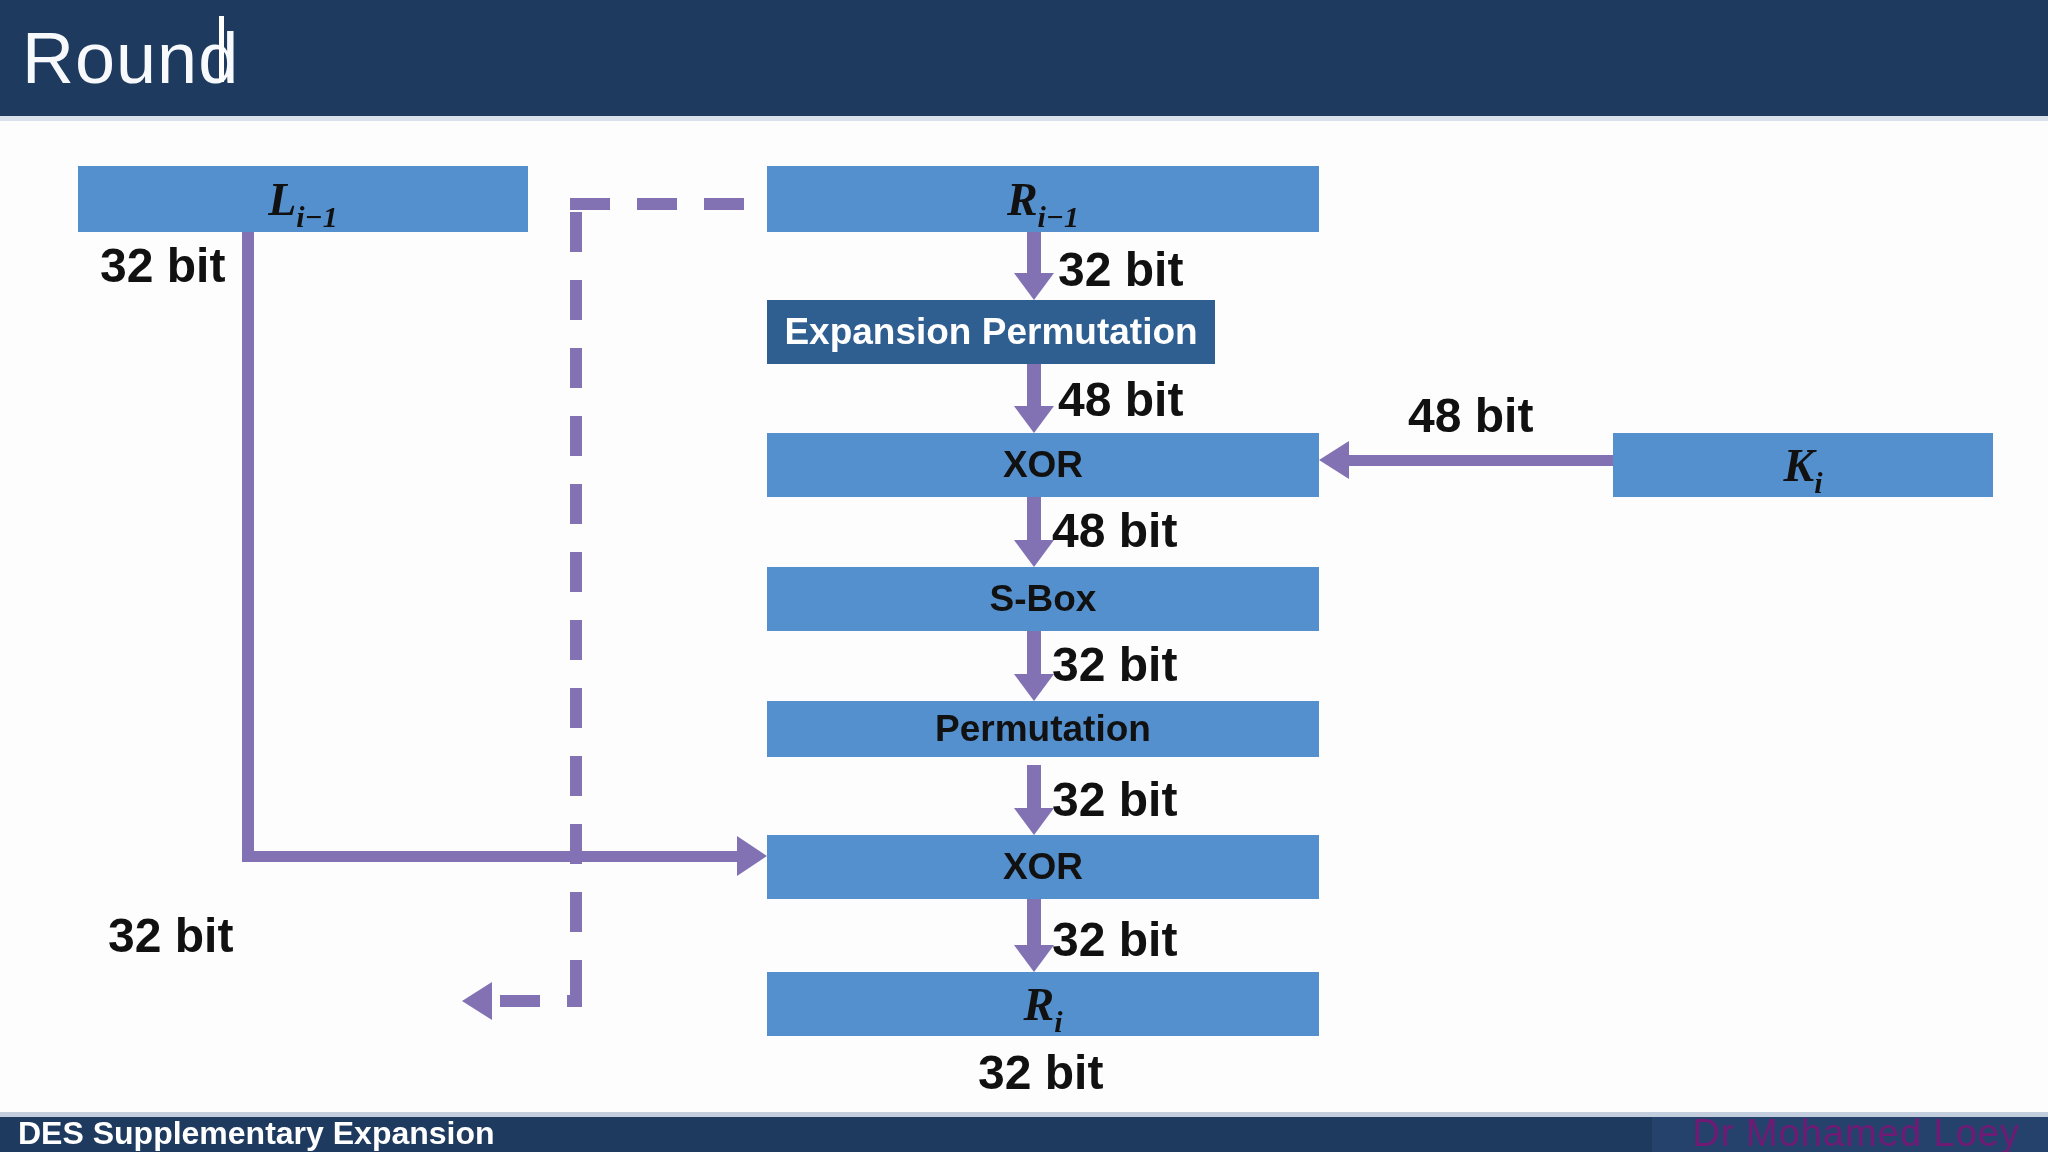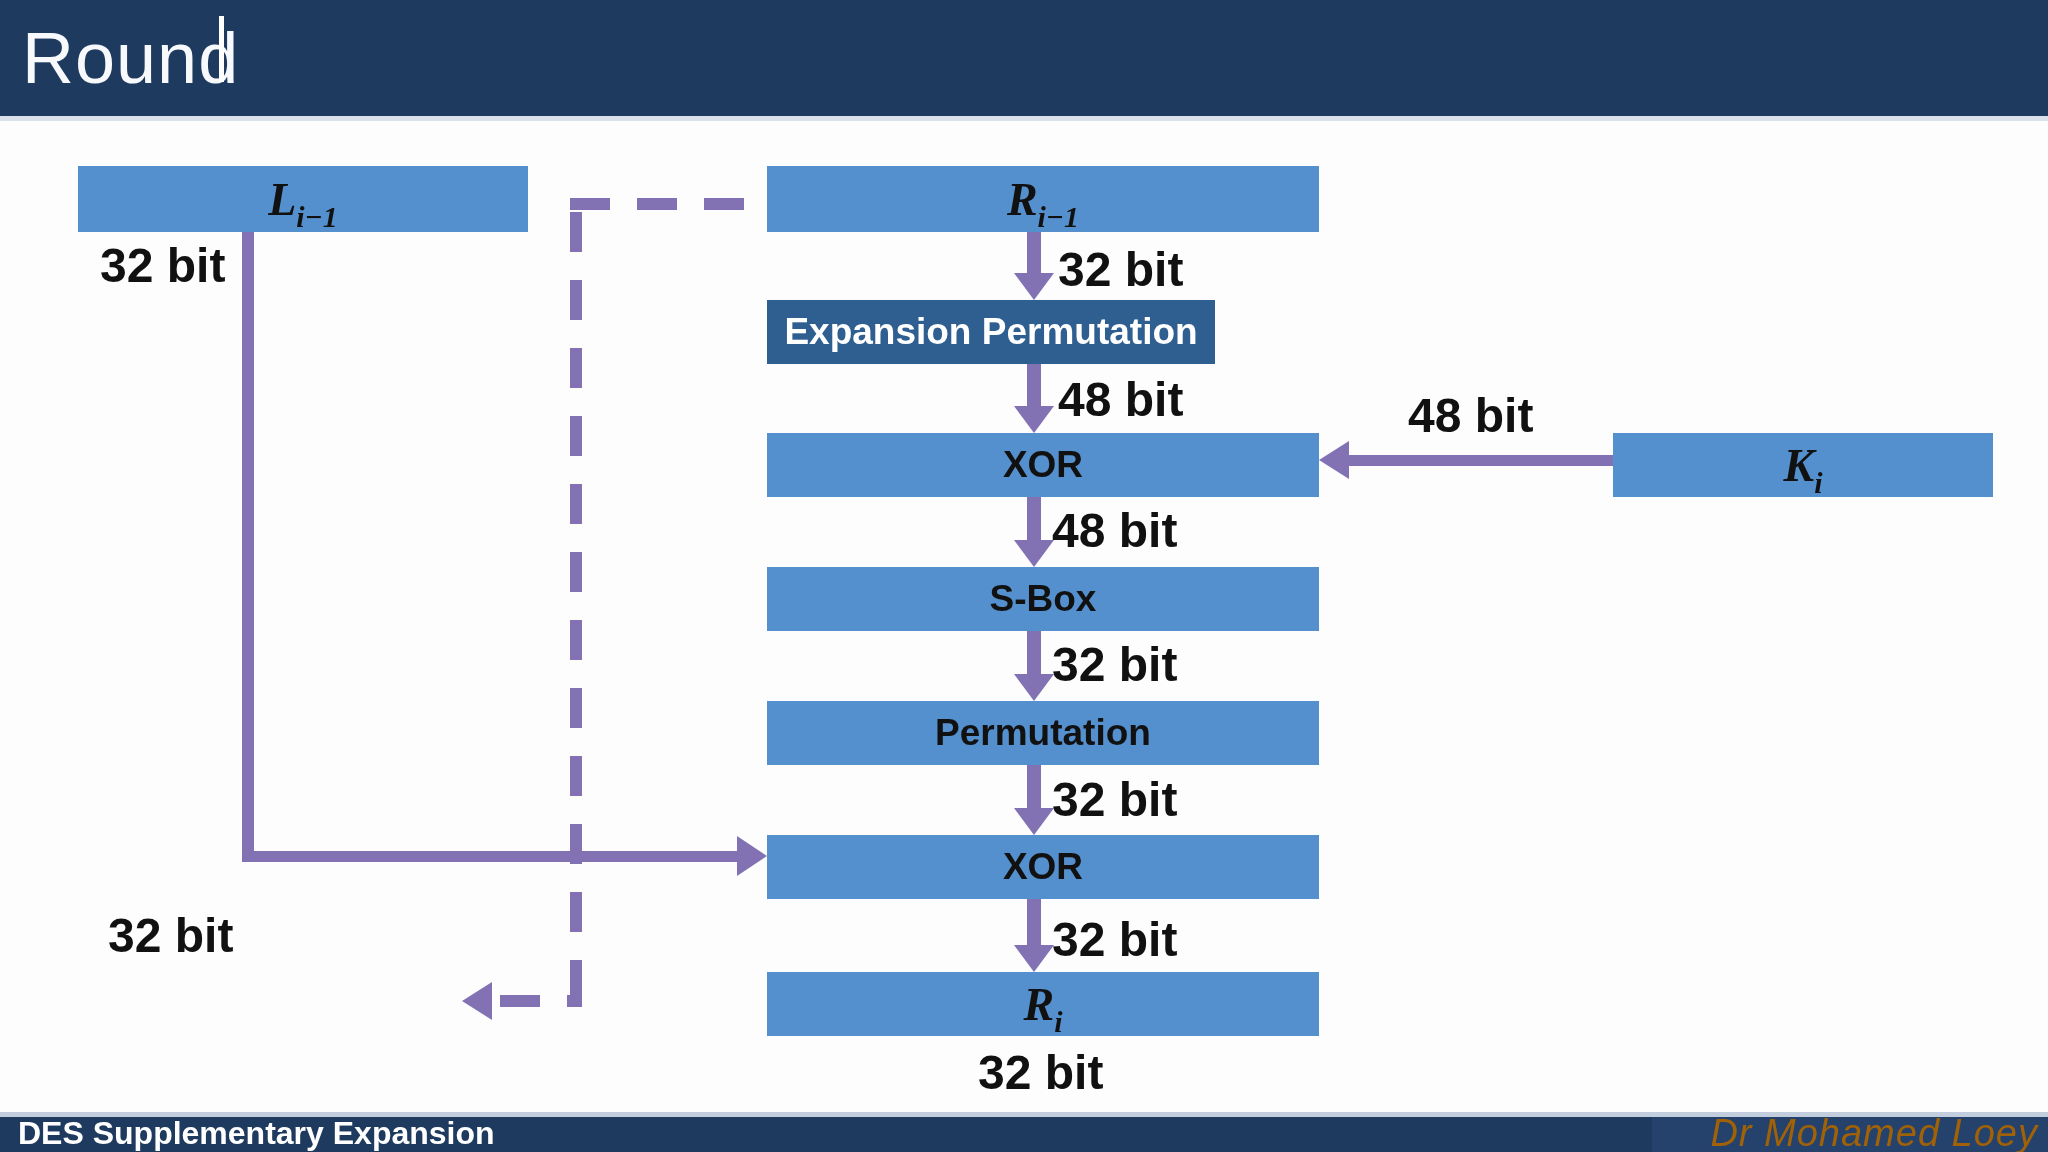"Permutation" div.box { height: 64px -> 56px }
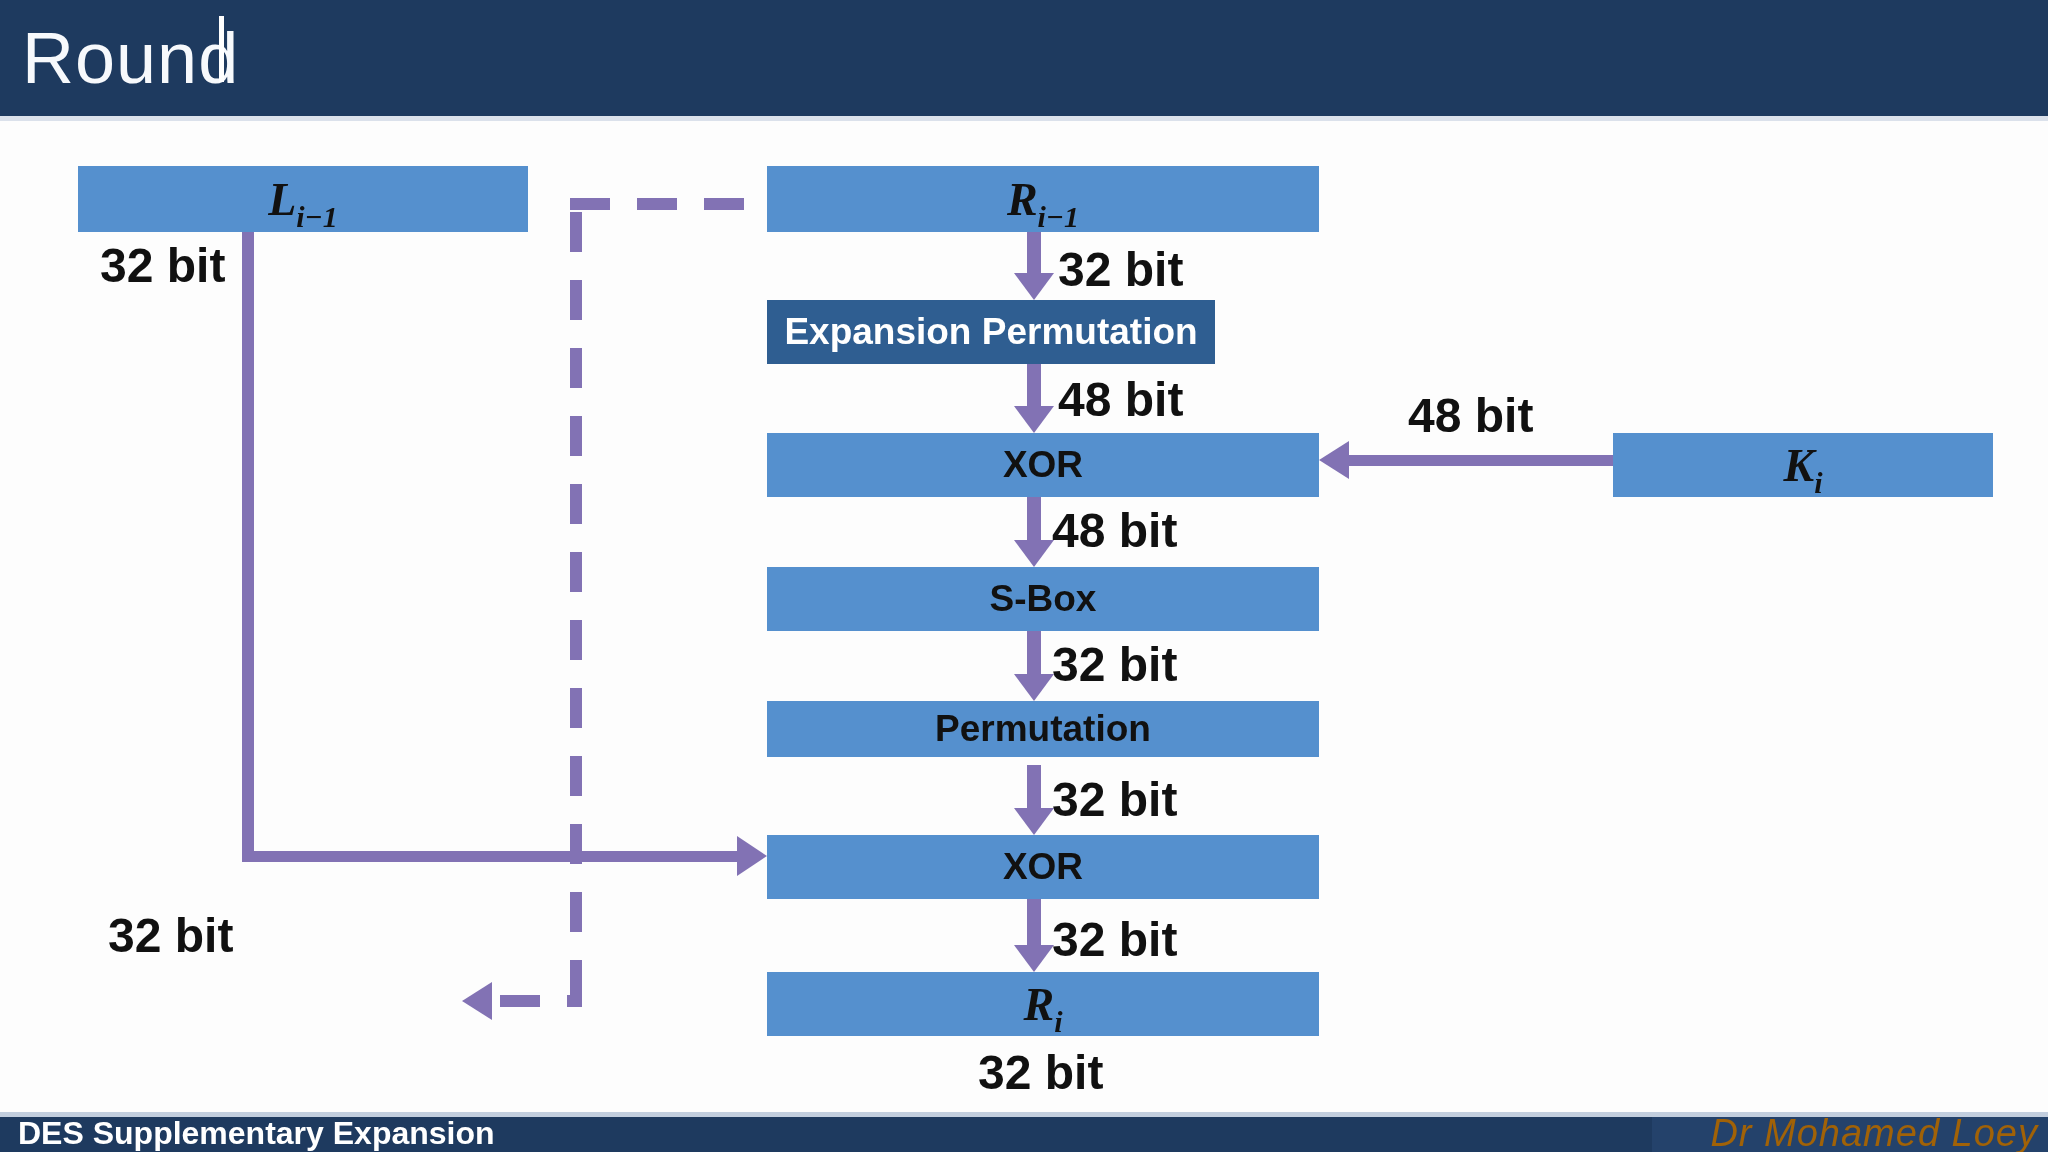"Dr Mohamed Loey" .footer-right { color: #a16207 -> #701a75; font-style: italic -> none; right: 10px -> 28px }
